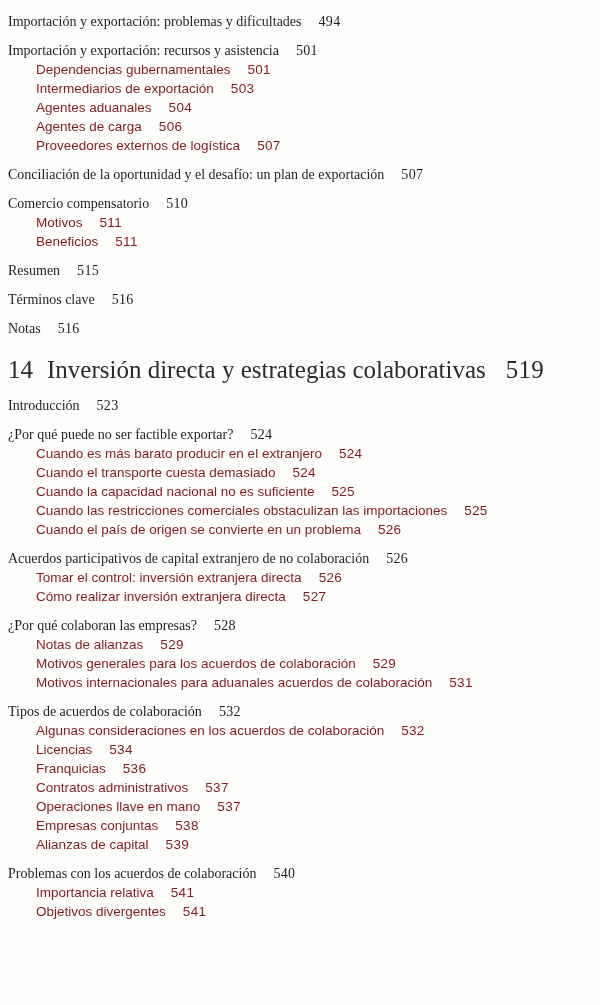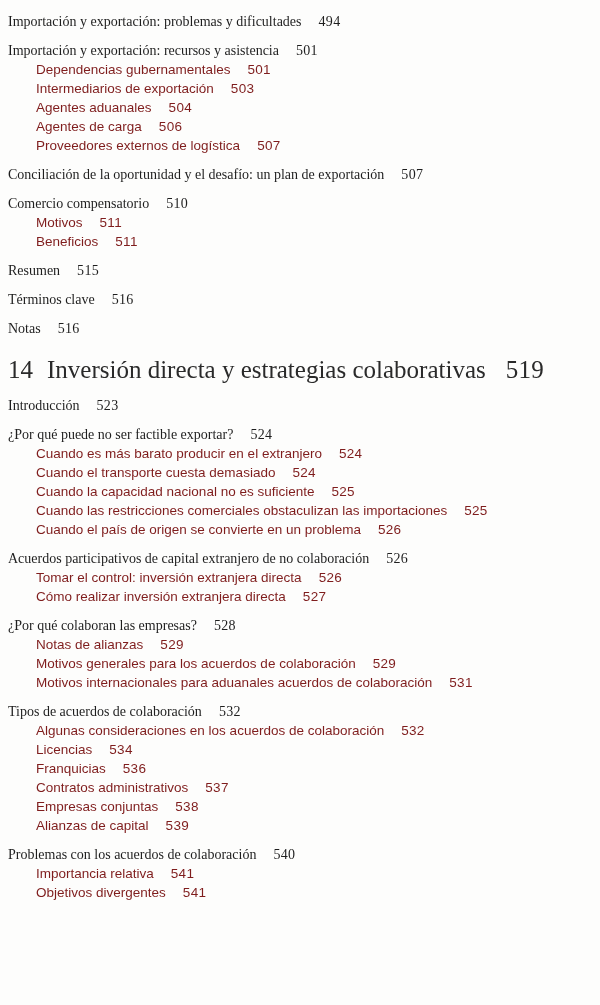"Operaciones llave en mano 537" div.entry { html: none -> <div><span>Operaciones llave en mano</span><span>537</span></div> }
